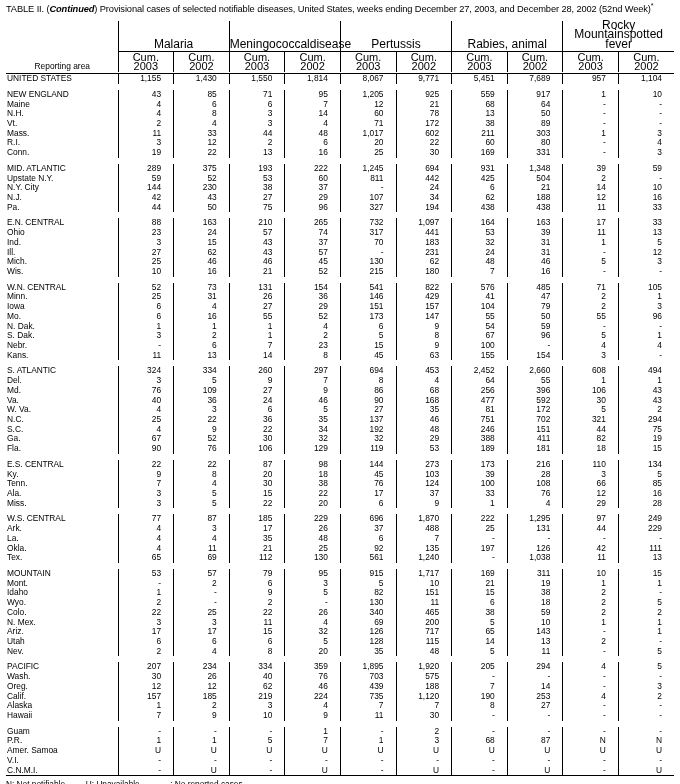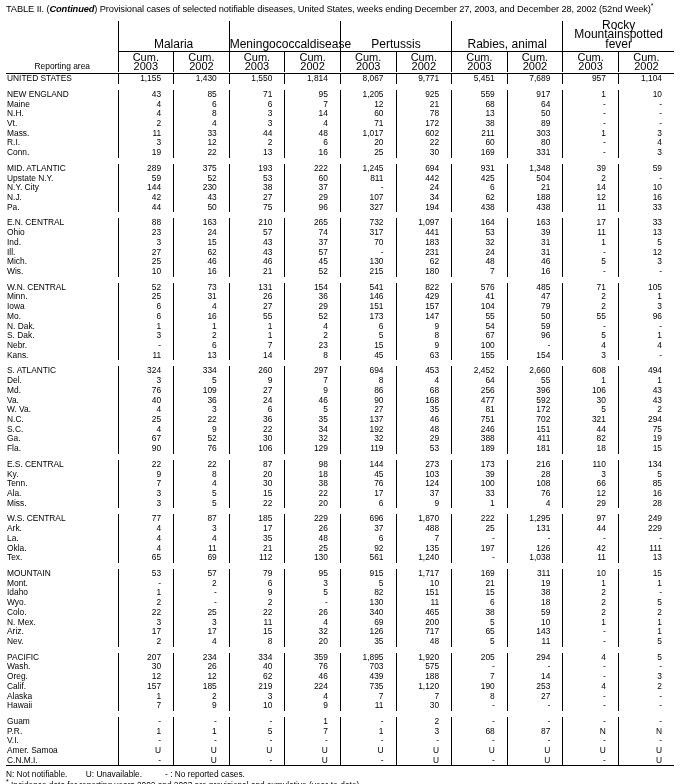"Utah" tr.row { html: none -> <tr> <td>Utah</td> <td>6</td> <td>6</td> <td>6</td> <td>5</td> <td>128</td> <td>115</td> <td>14</td> <td>13</td> <td>2</td> <td>-</td> </tr> }
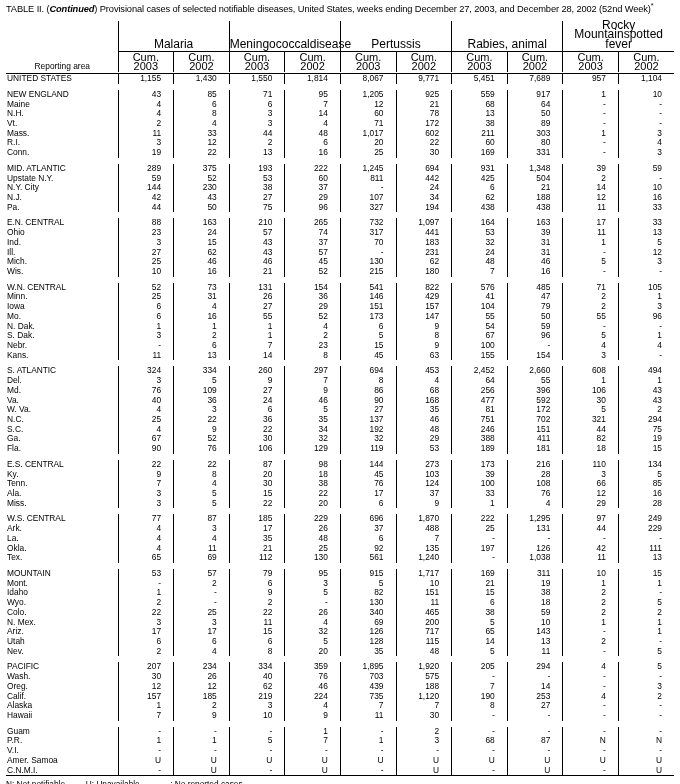"V.I." tr.row { order: before "Amer. Samoa" -> after "Amer. Samoa" }
